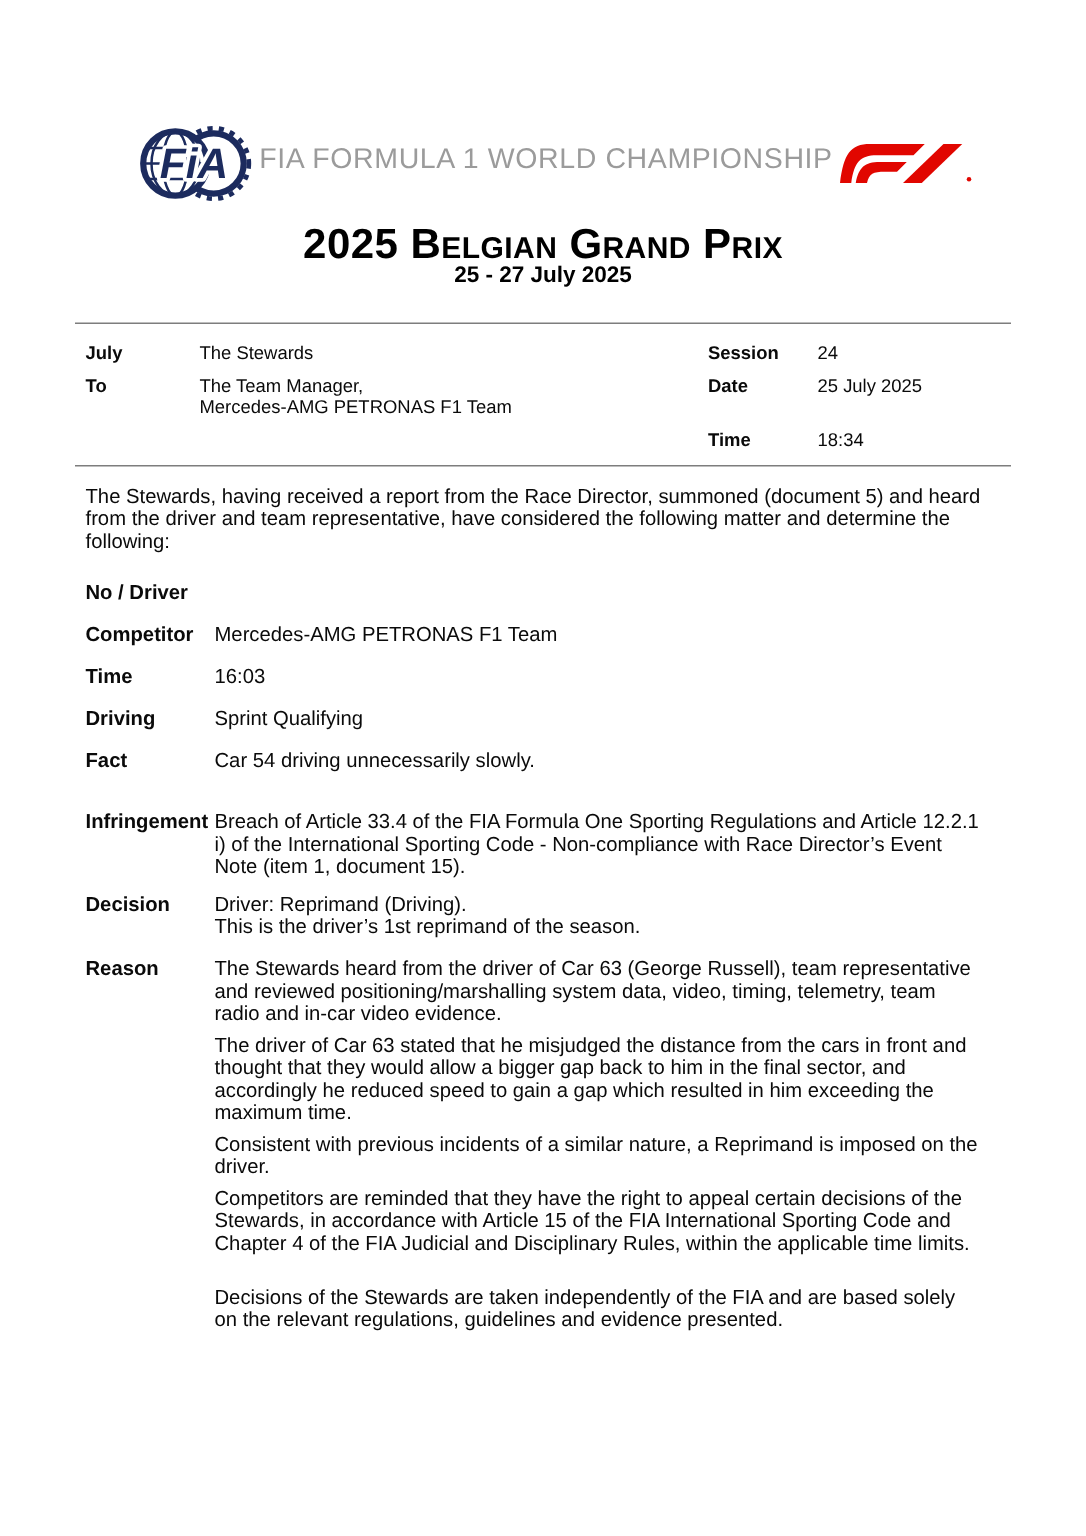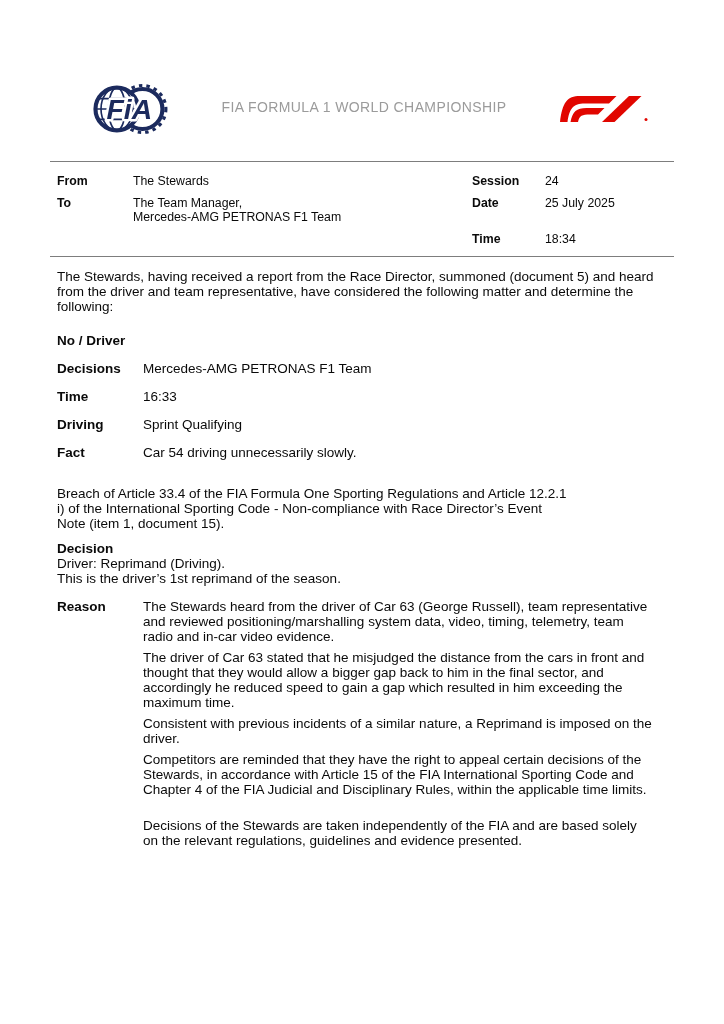"FIA FORMULA 1 WORLD CHAMPIONSHIP" .championship { font-size: 14px -> 19px }
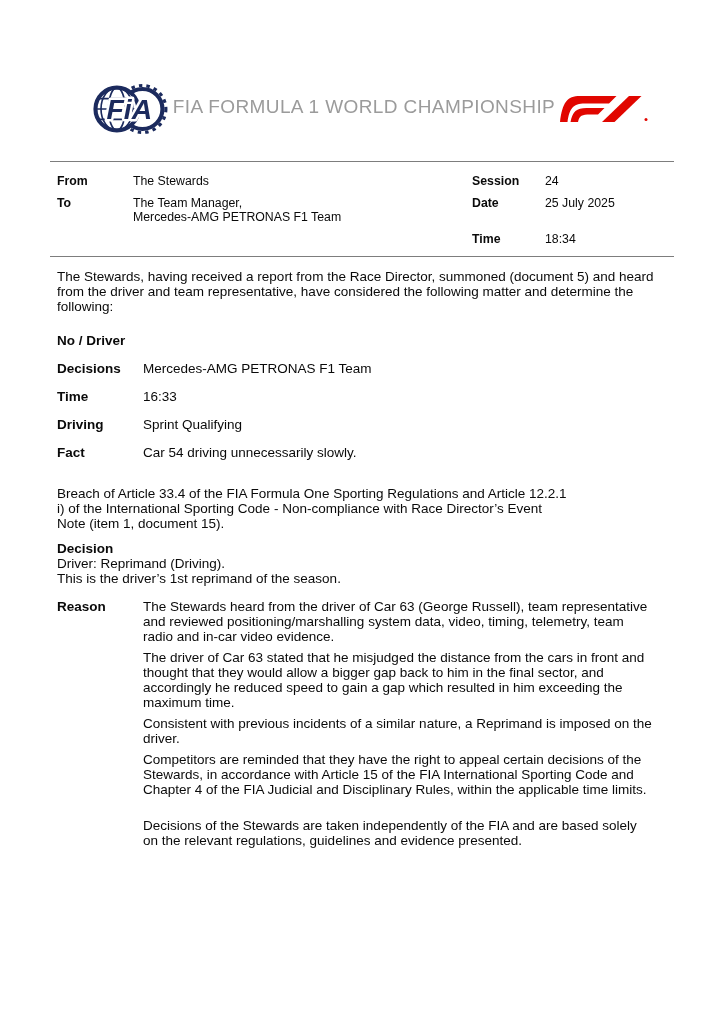"2025 Belgian Grand Prix" div.title-block { html: none -> <div> <div>2025 Belgian Grand Prix</div> <div>25 - 27 July 2025</div> </div> }
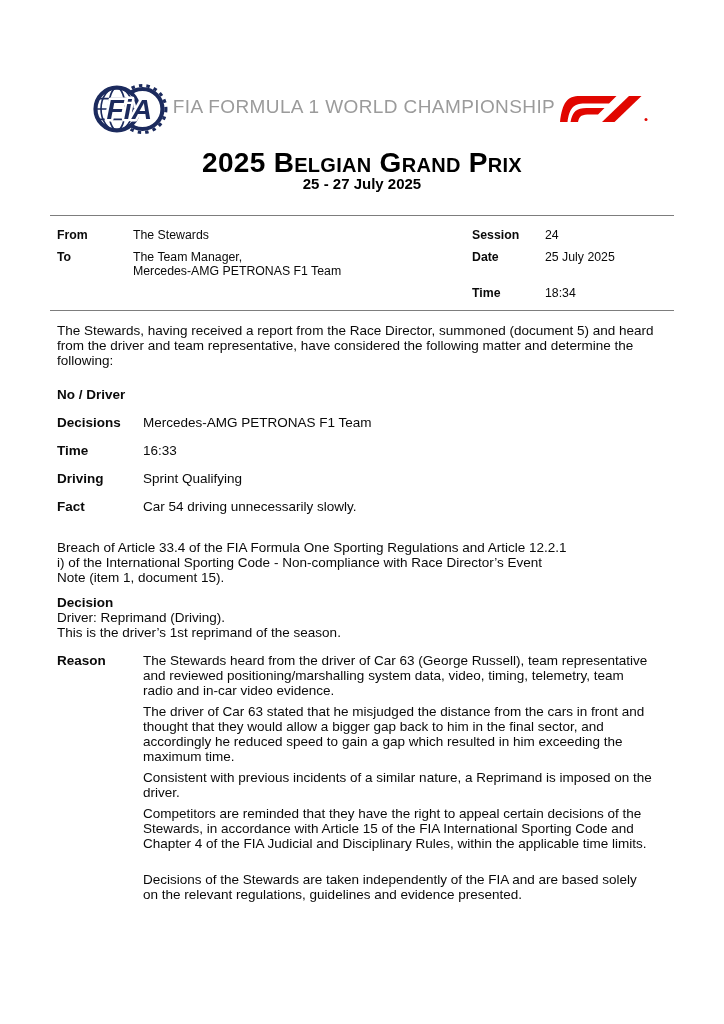"From" div.m-label { text: From -> July }
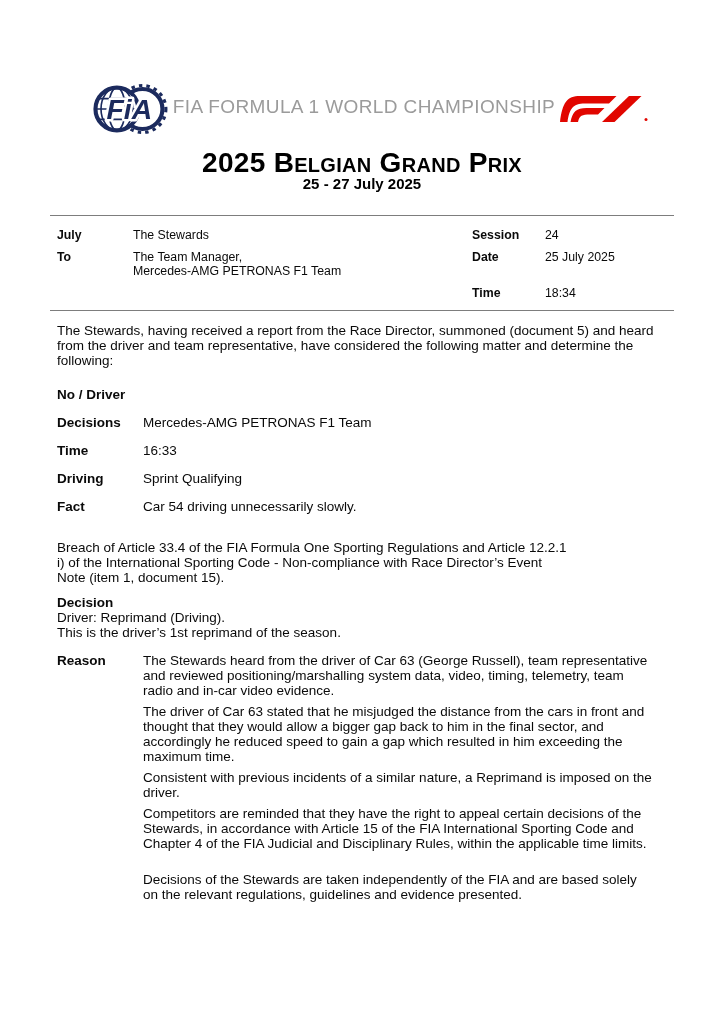"Decisions" div.field-label { text: Decisions -> Competitor }
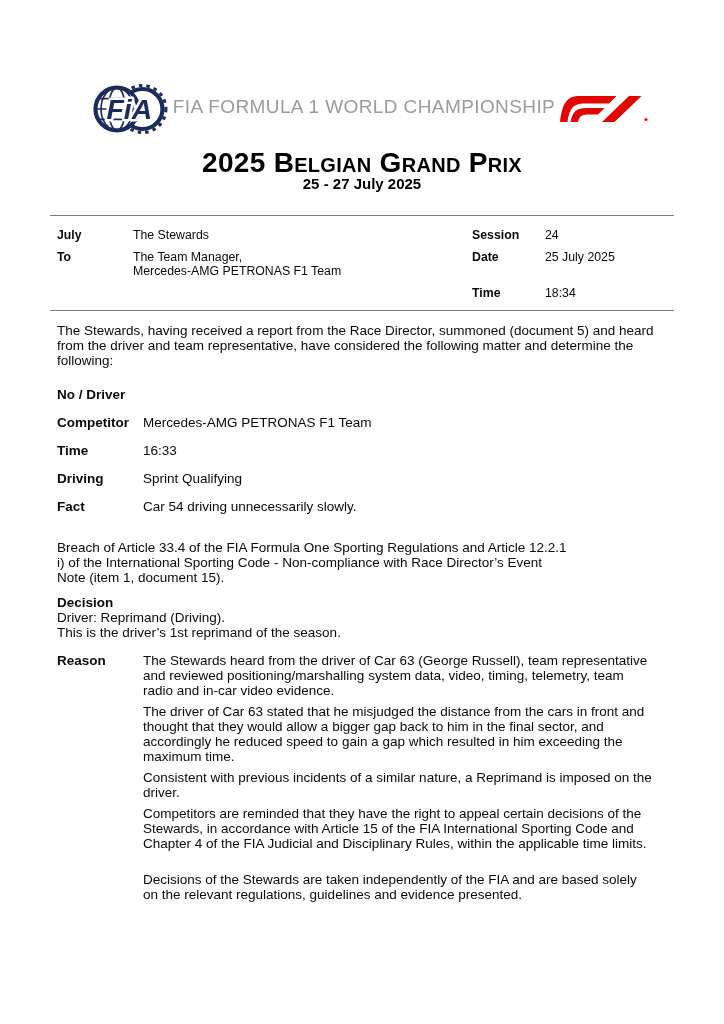"16:33" div.field-value { text: 16:33 -> 16:03 }
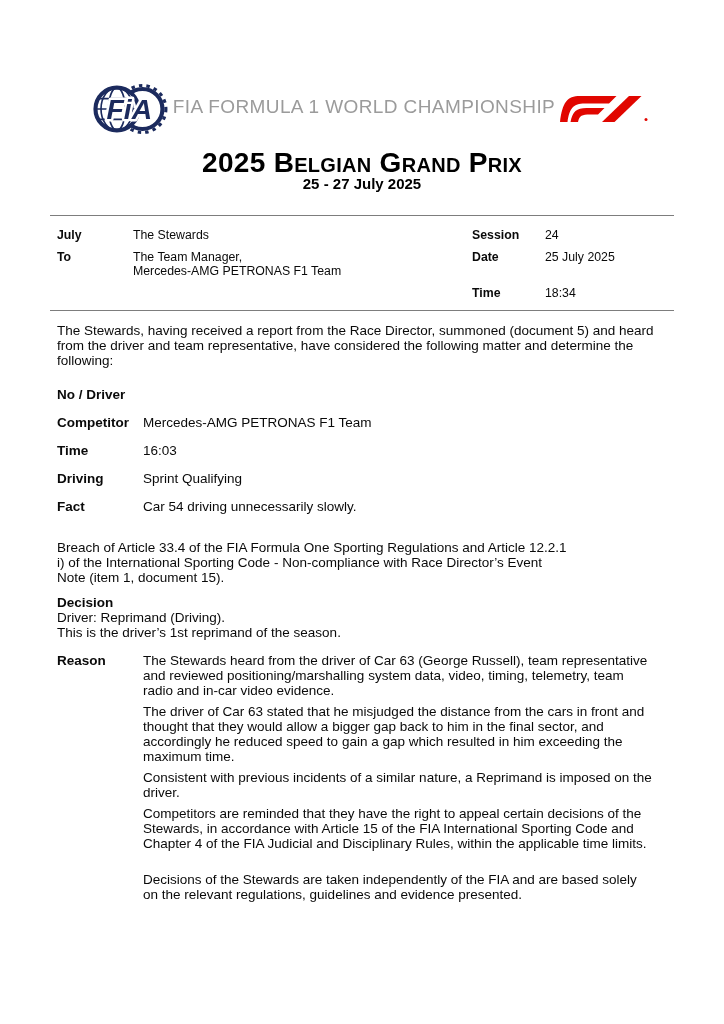"Infringement" div.section-label { html: none -> <div>Infringement</div> }
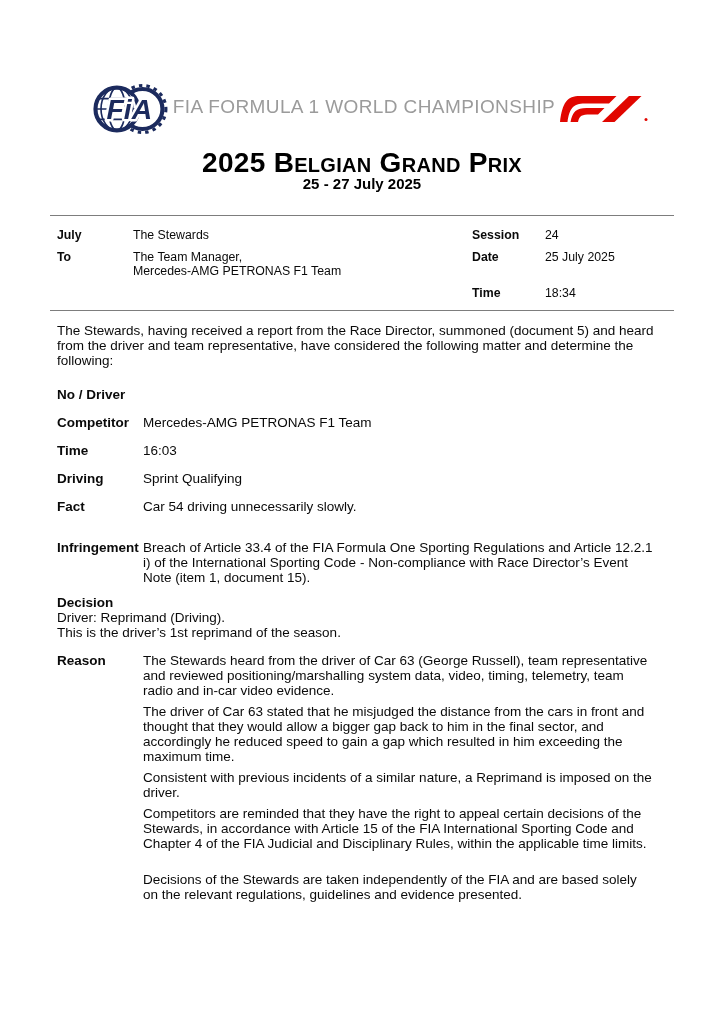"Decision" .sec-decision { flex-direction: column -> none }
